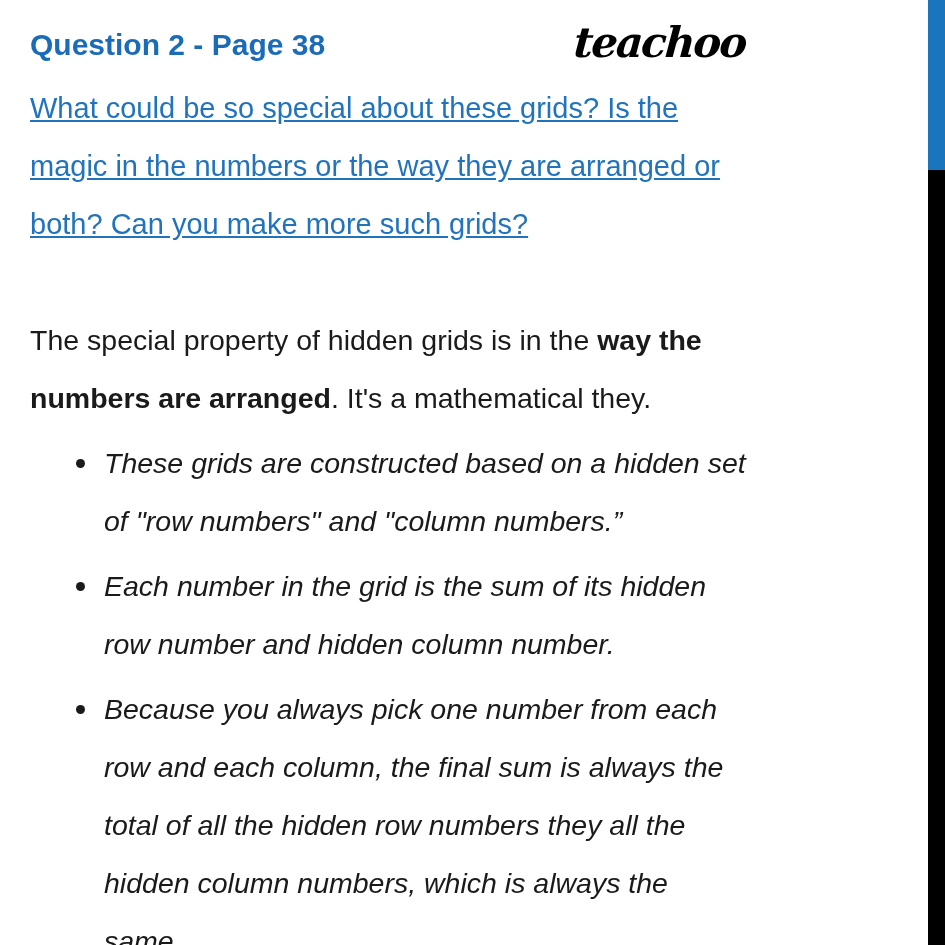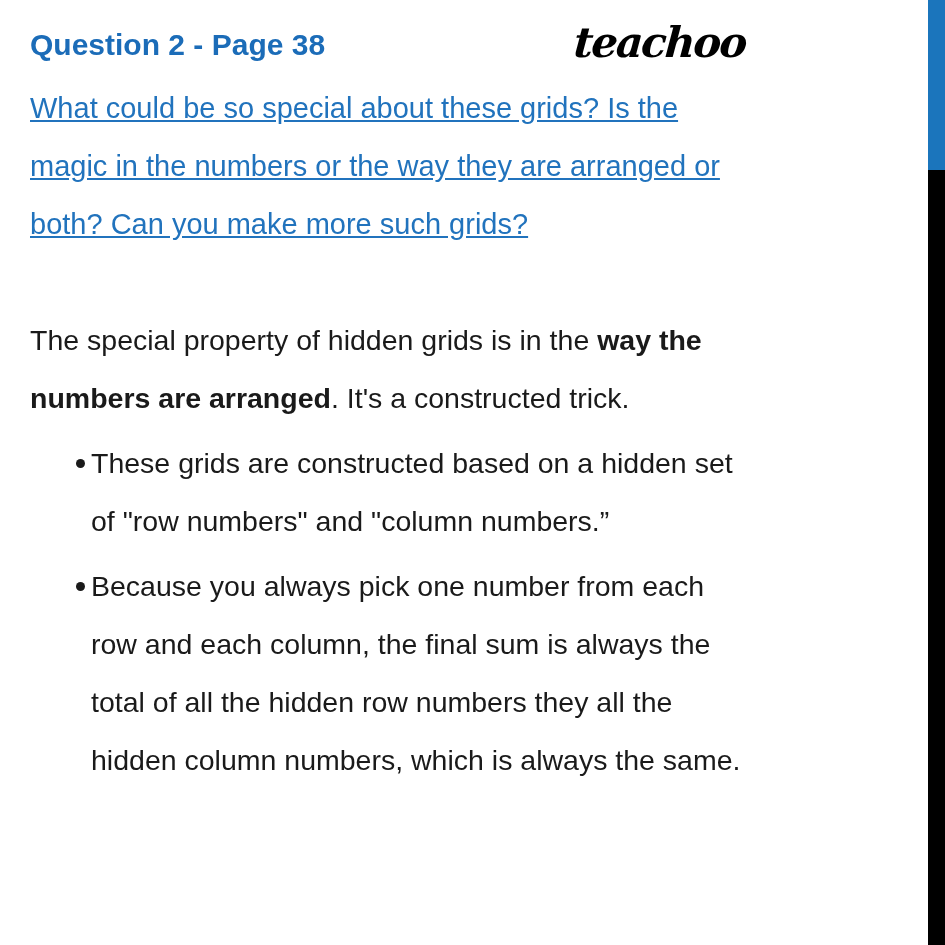". It's a constructed trick." span { text: constructed trick -> mathematical they }
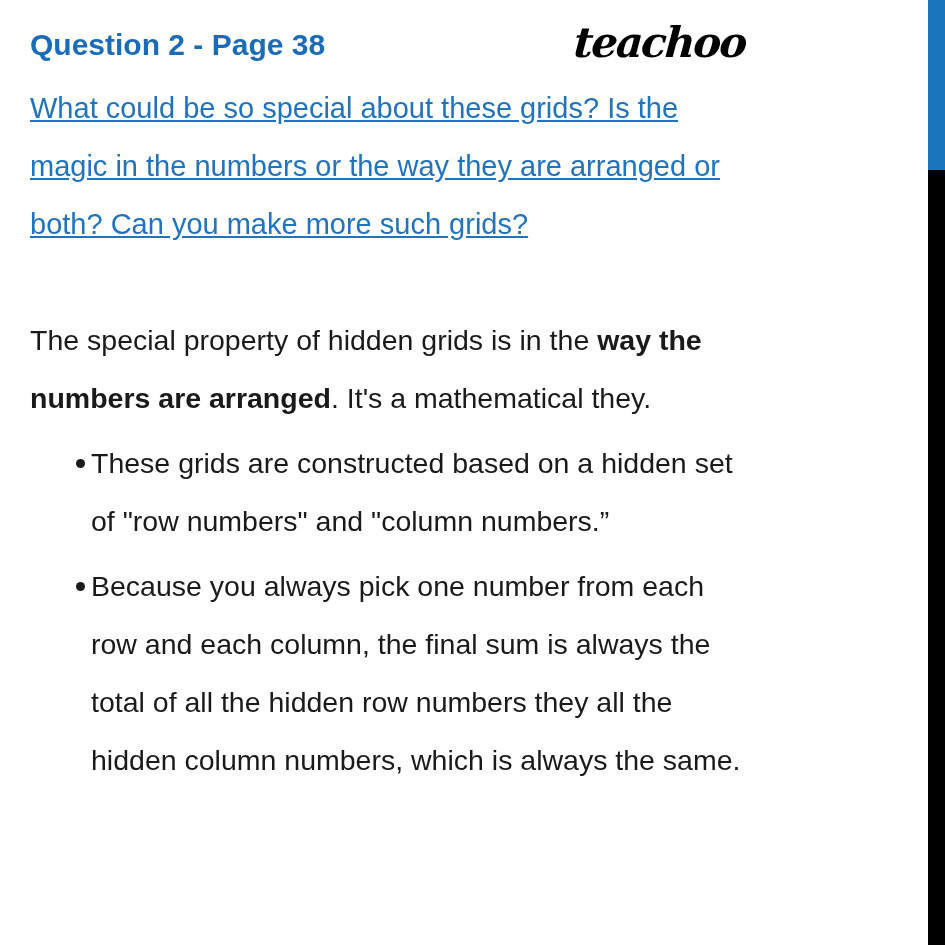"These grids are constructed based" .bullet .bullet-text { font-style: none -> italic; margin-left: 6px -> 19px }
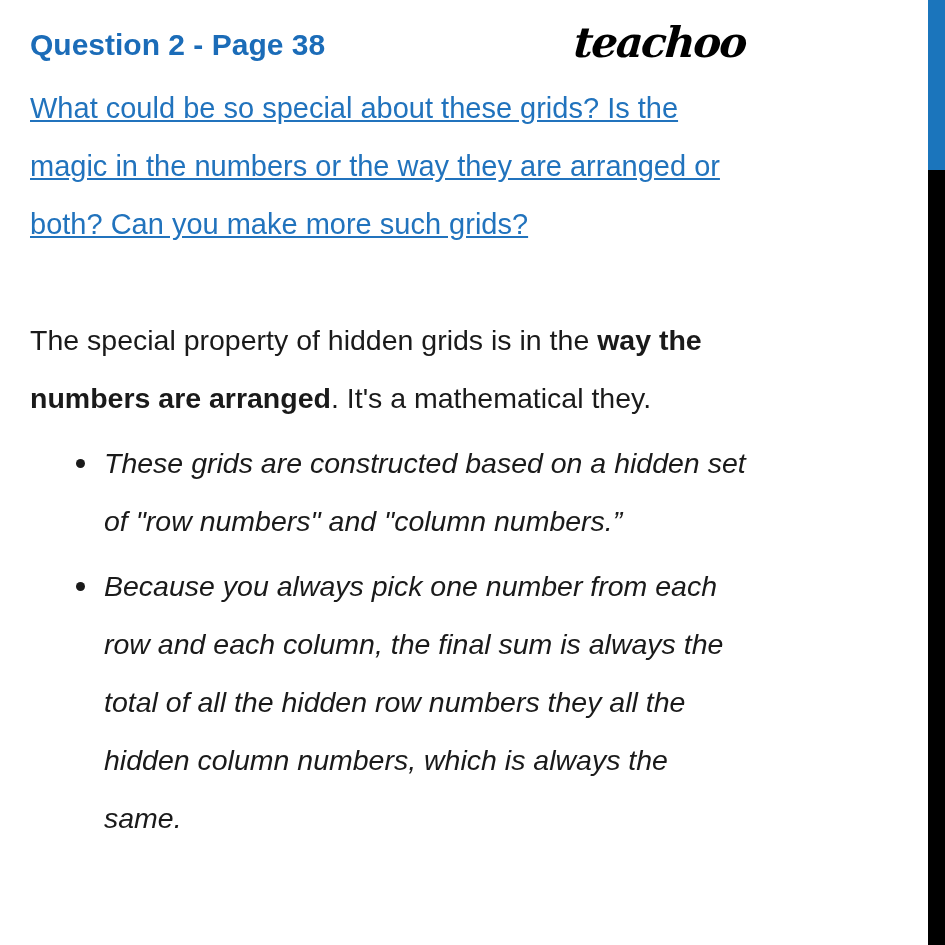"Each number in the grid" li.bullet { html: none -> <li> <span></span> <span>Each number in the grid is the sum of its hidden row number and hidden column number.</span> </li> }
